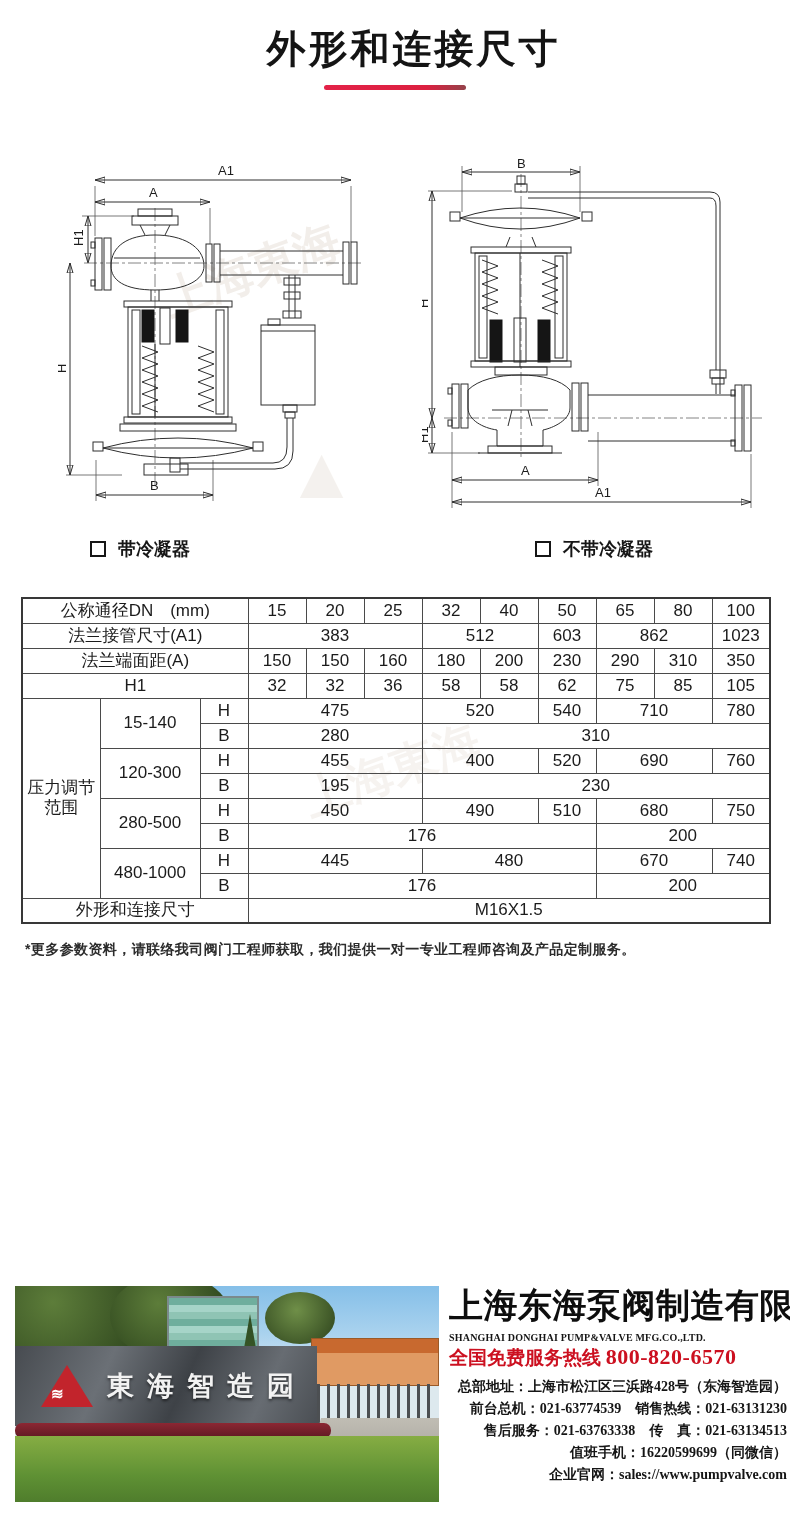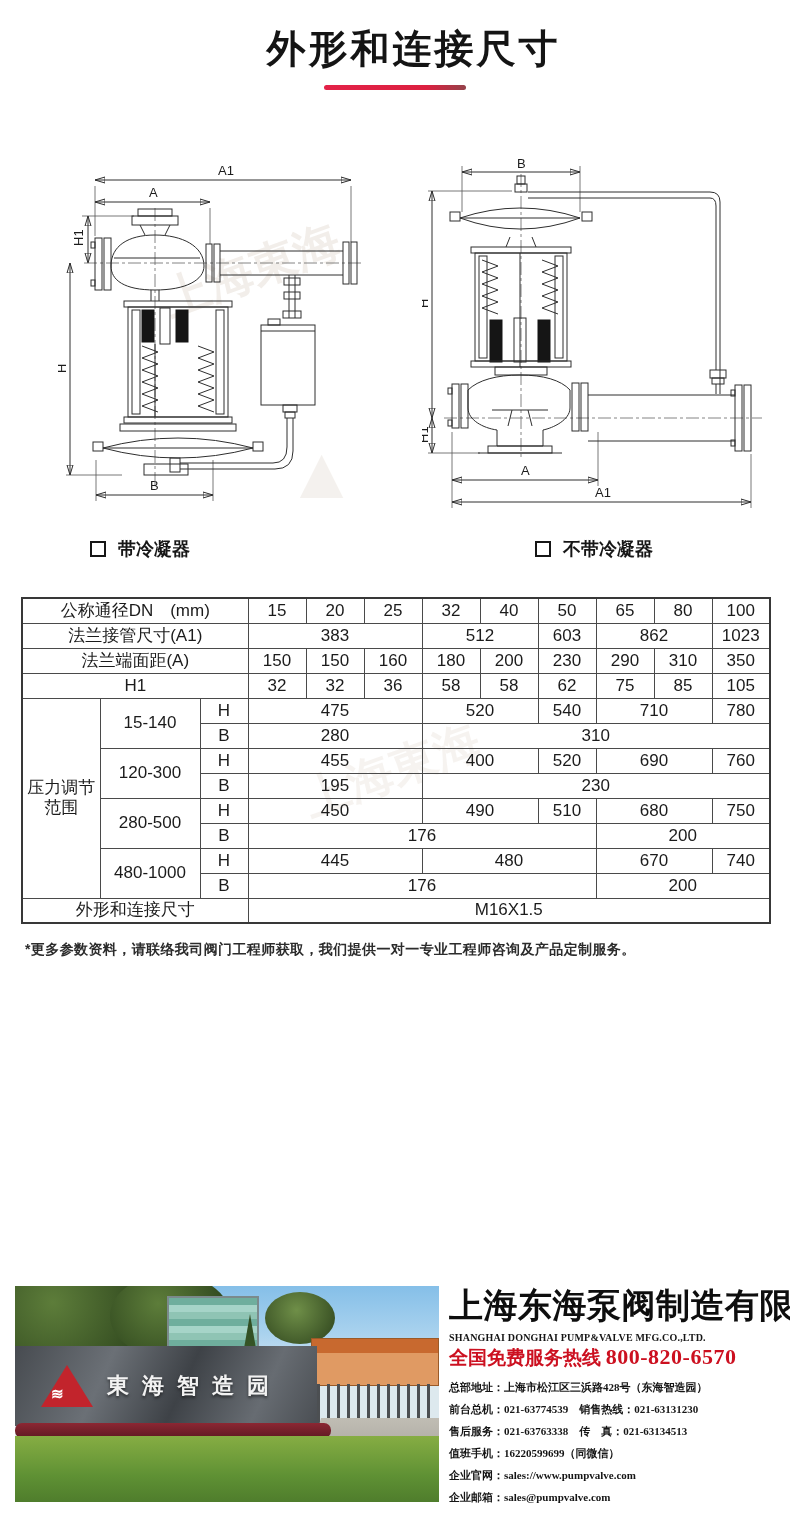"東海智造园" .ph-sign { font-size: 22px -> 27px }
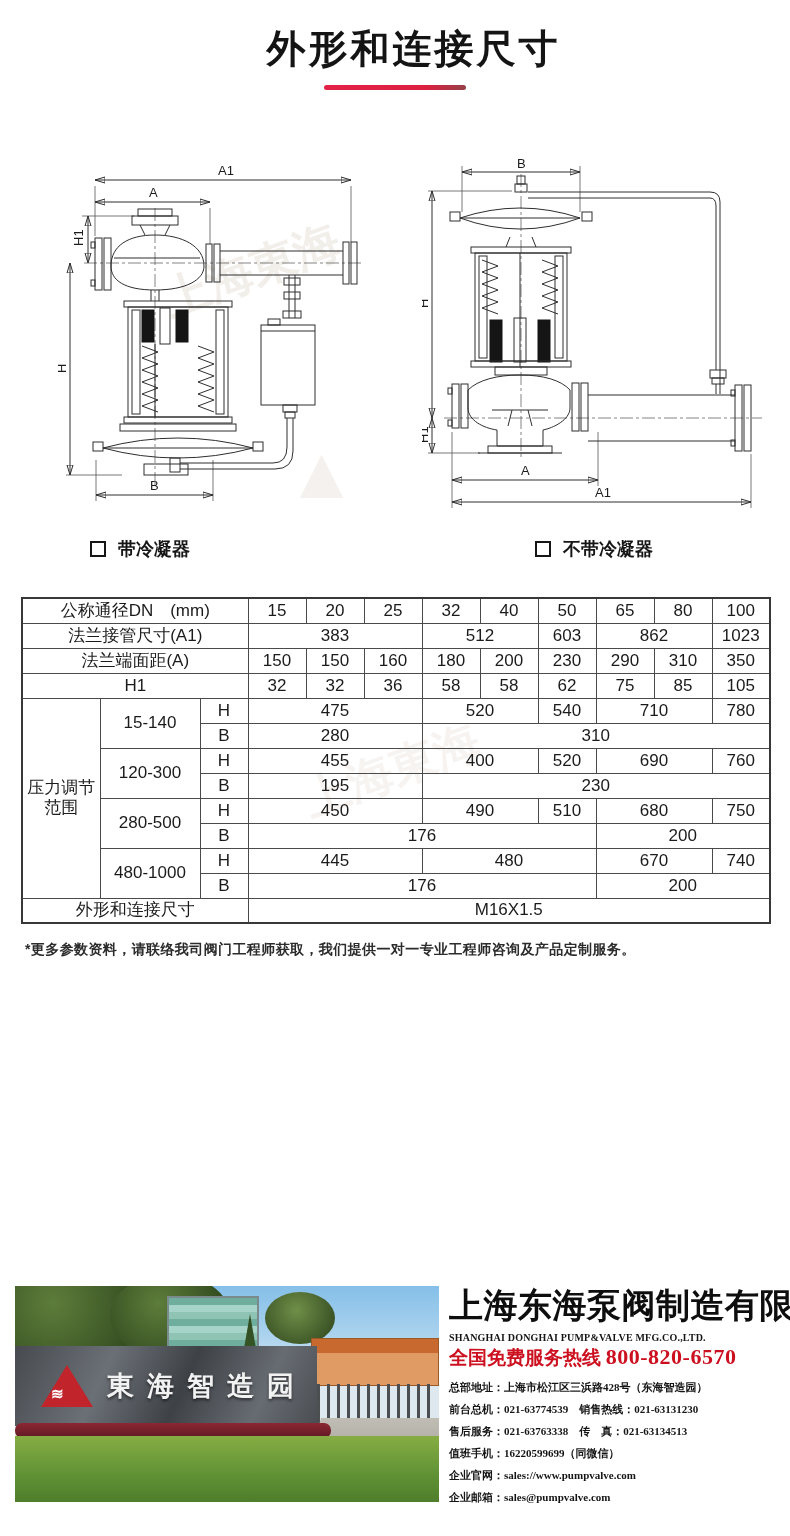"总部地址：上海市松江区三浜路428号（东海智造园）" .f-line { font-size: 11px -> 14px; text-align: none -> right }
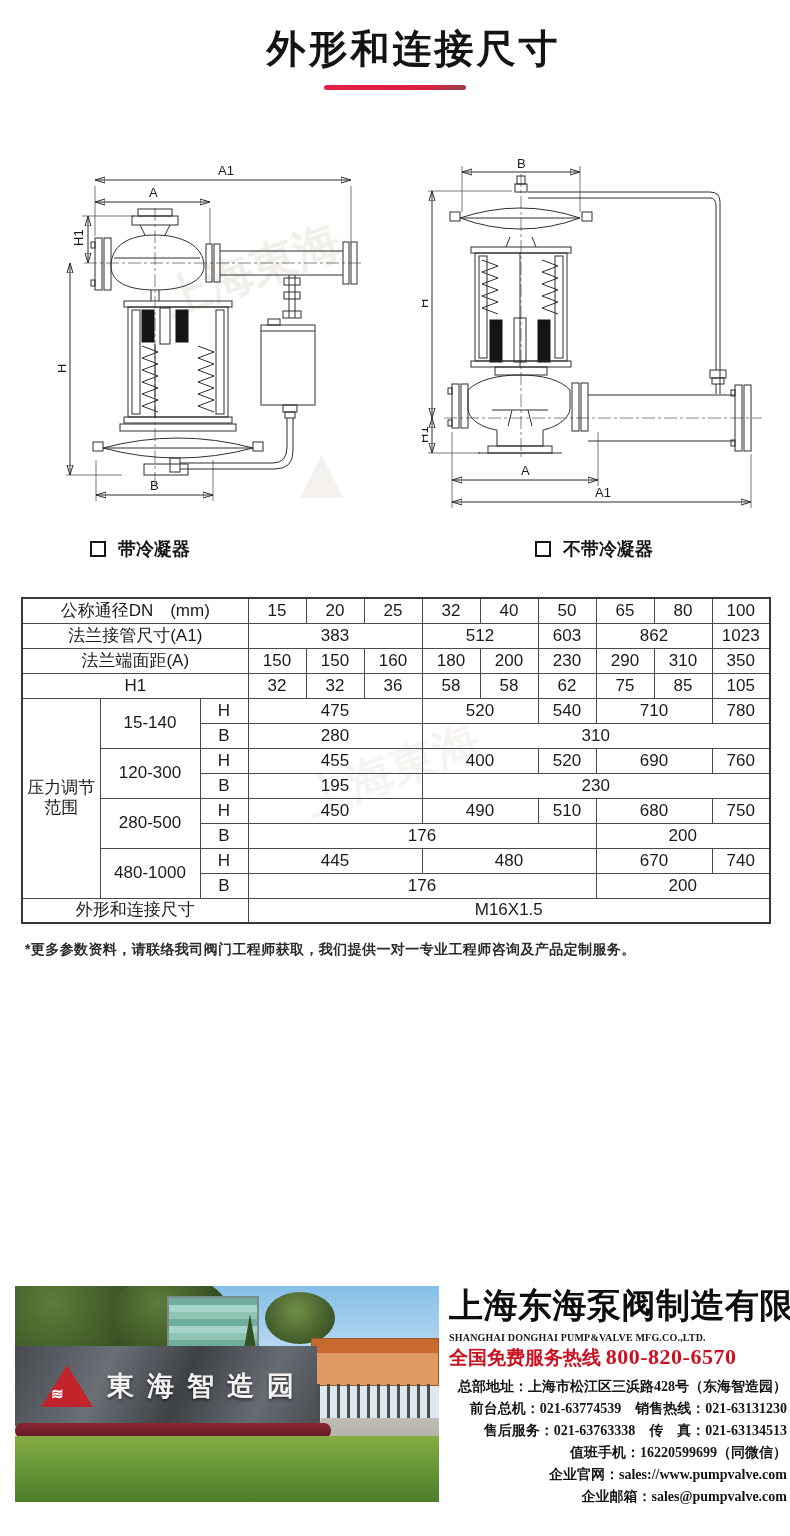"企业邮箱：sales@pumpvalve.com" div.f-line { html: <div>企业邮箱：sales@pumpvalve.com</div> -> none }
